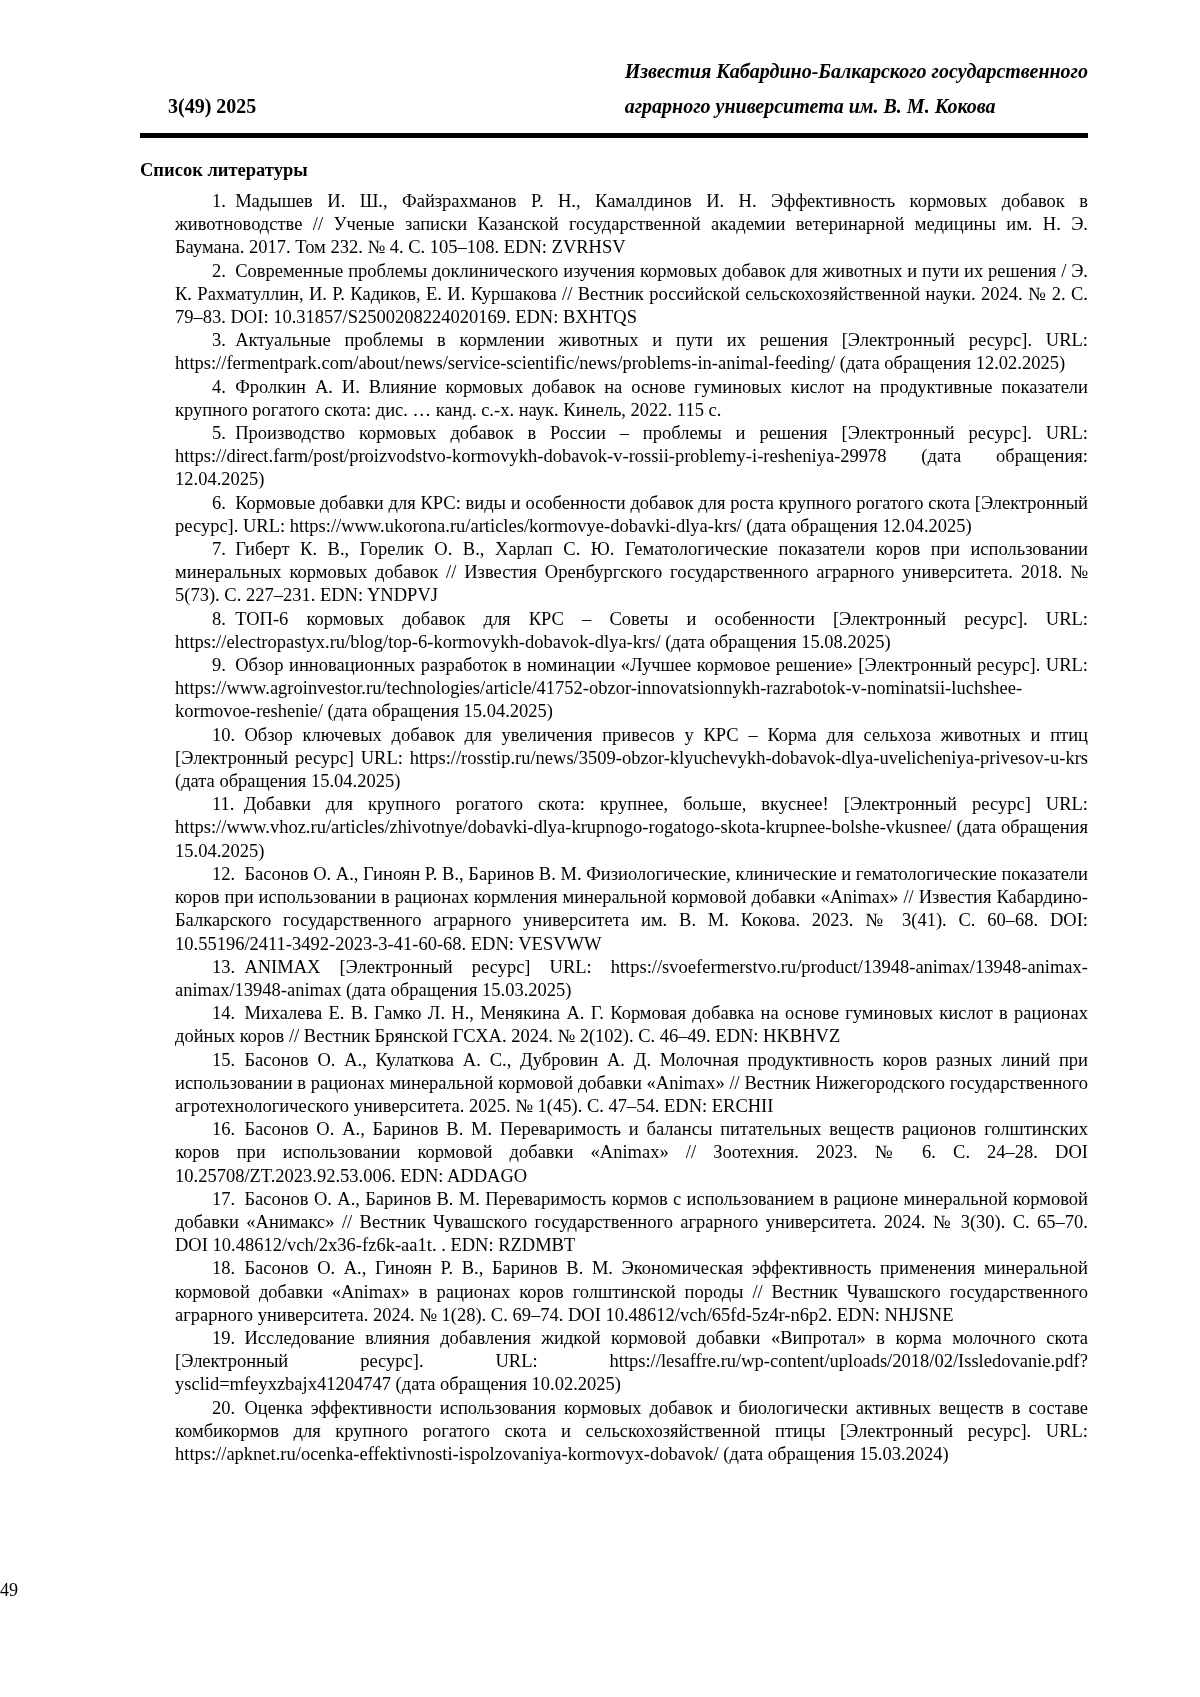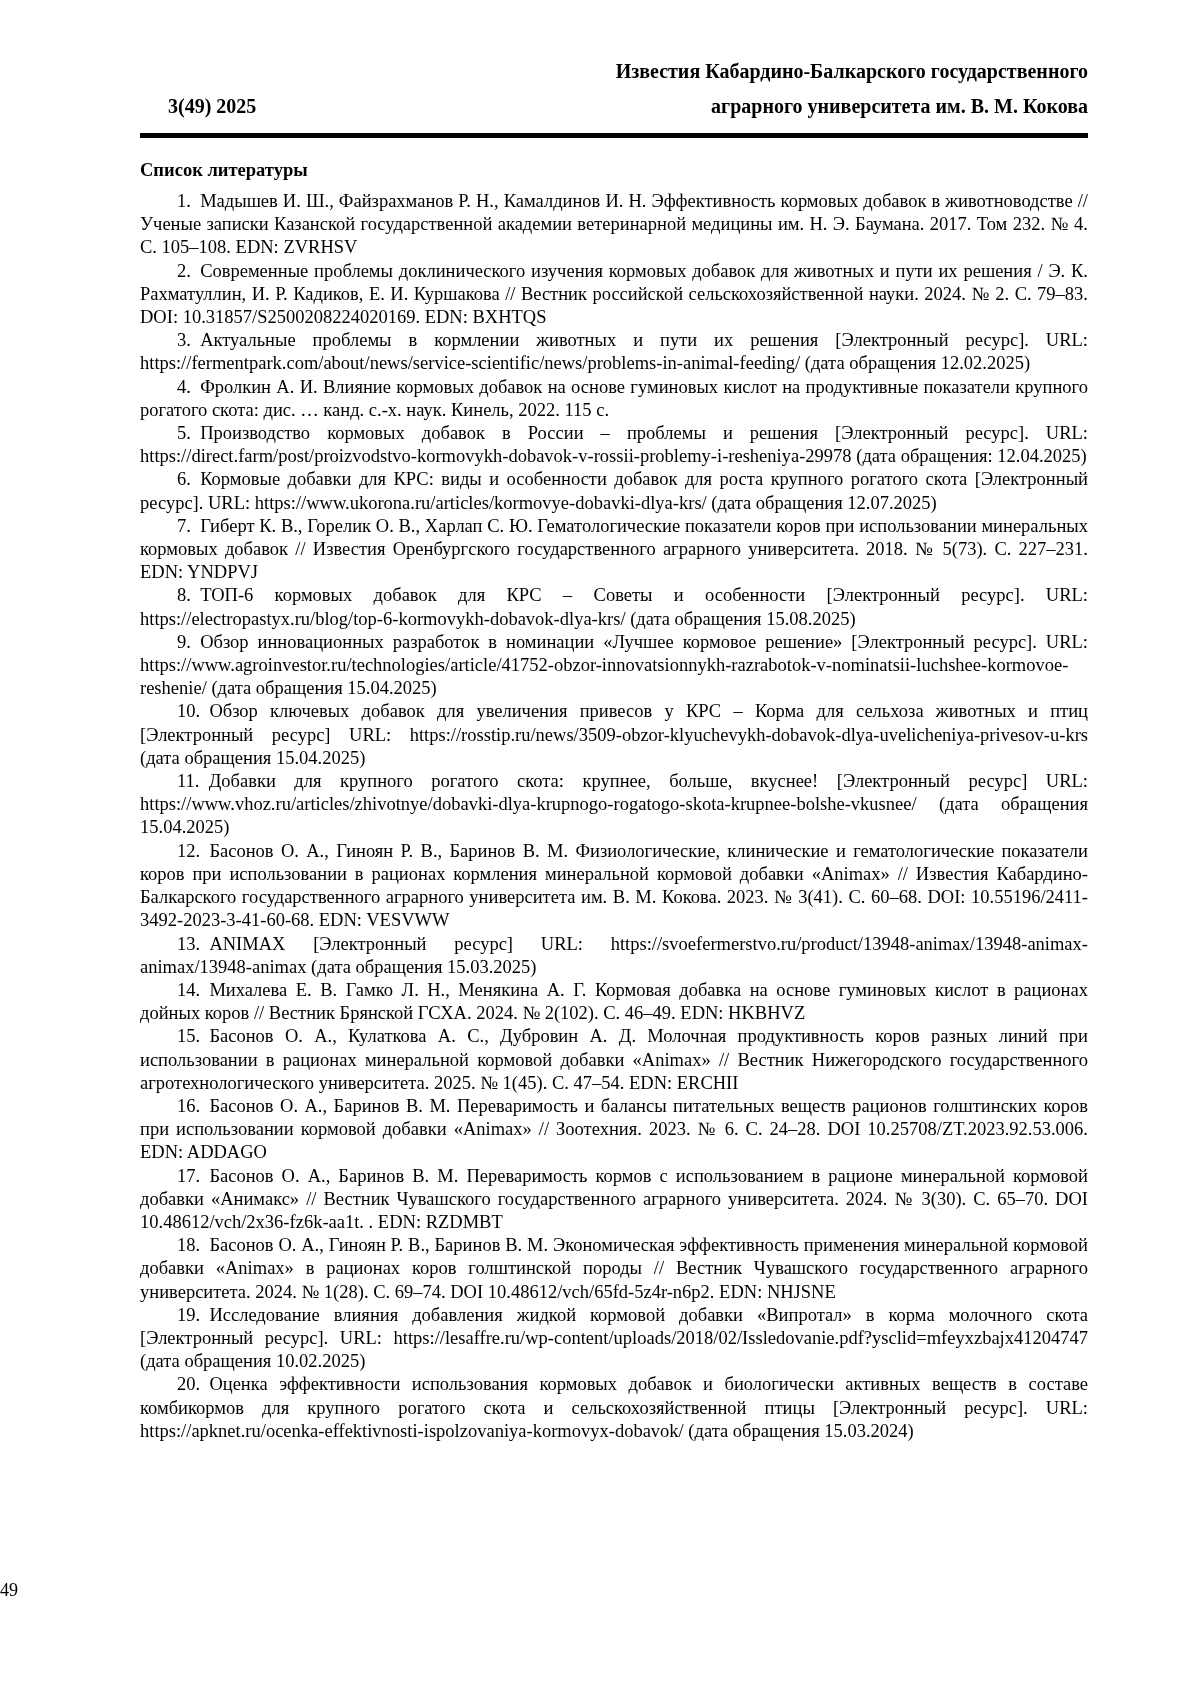"Известия Кабардино-Балкарского" .jtitle { font-style: none -> italic; text-align: right -> none }
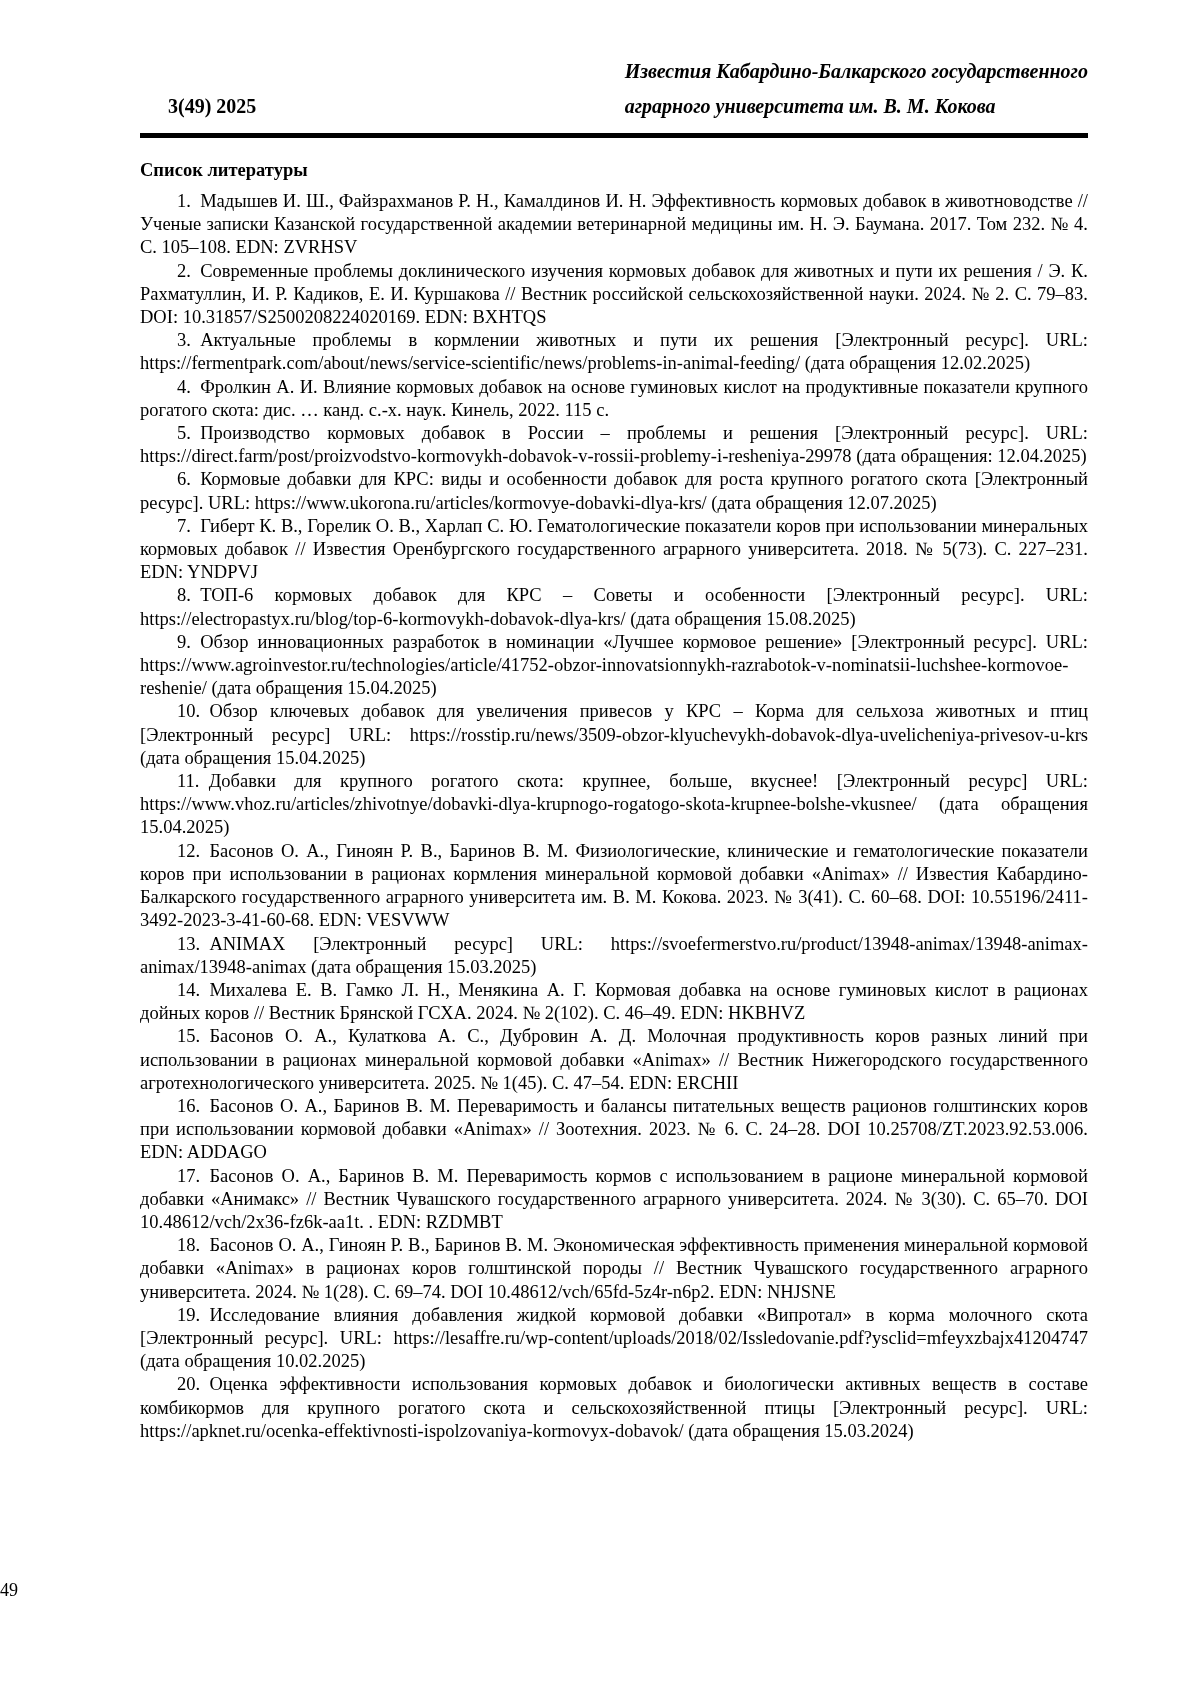"1. Мадышев И. Ш., Файзрахманов" .refs { margin-left: none -> 35px }
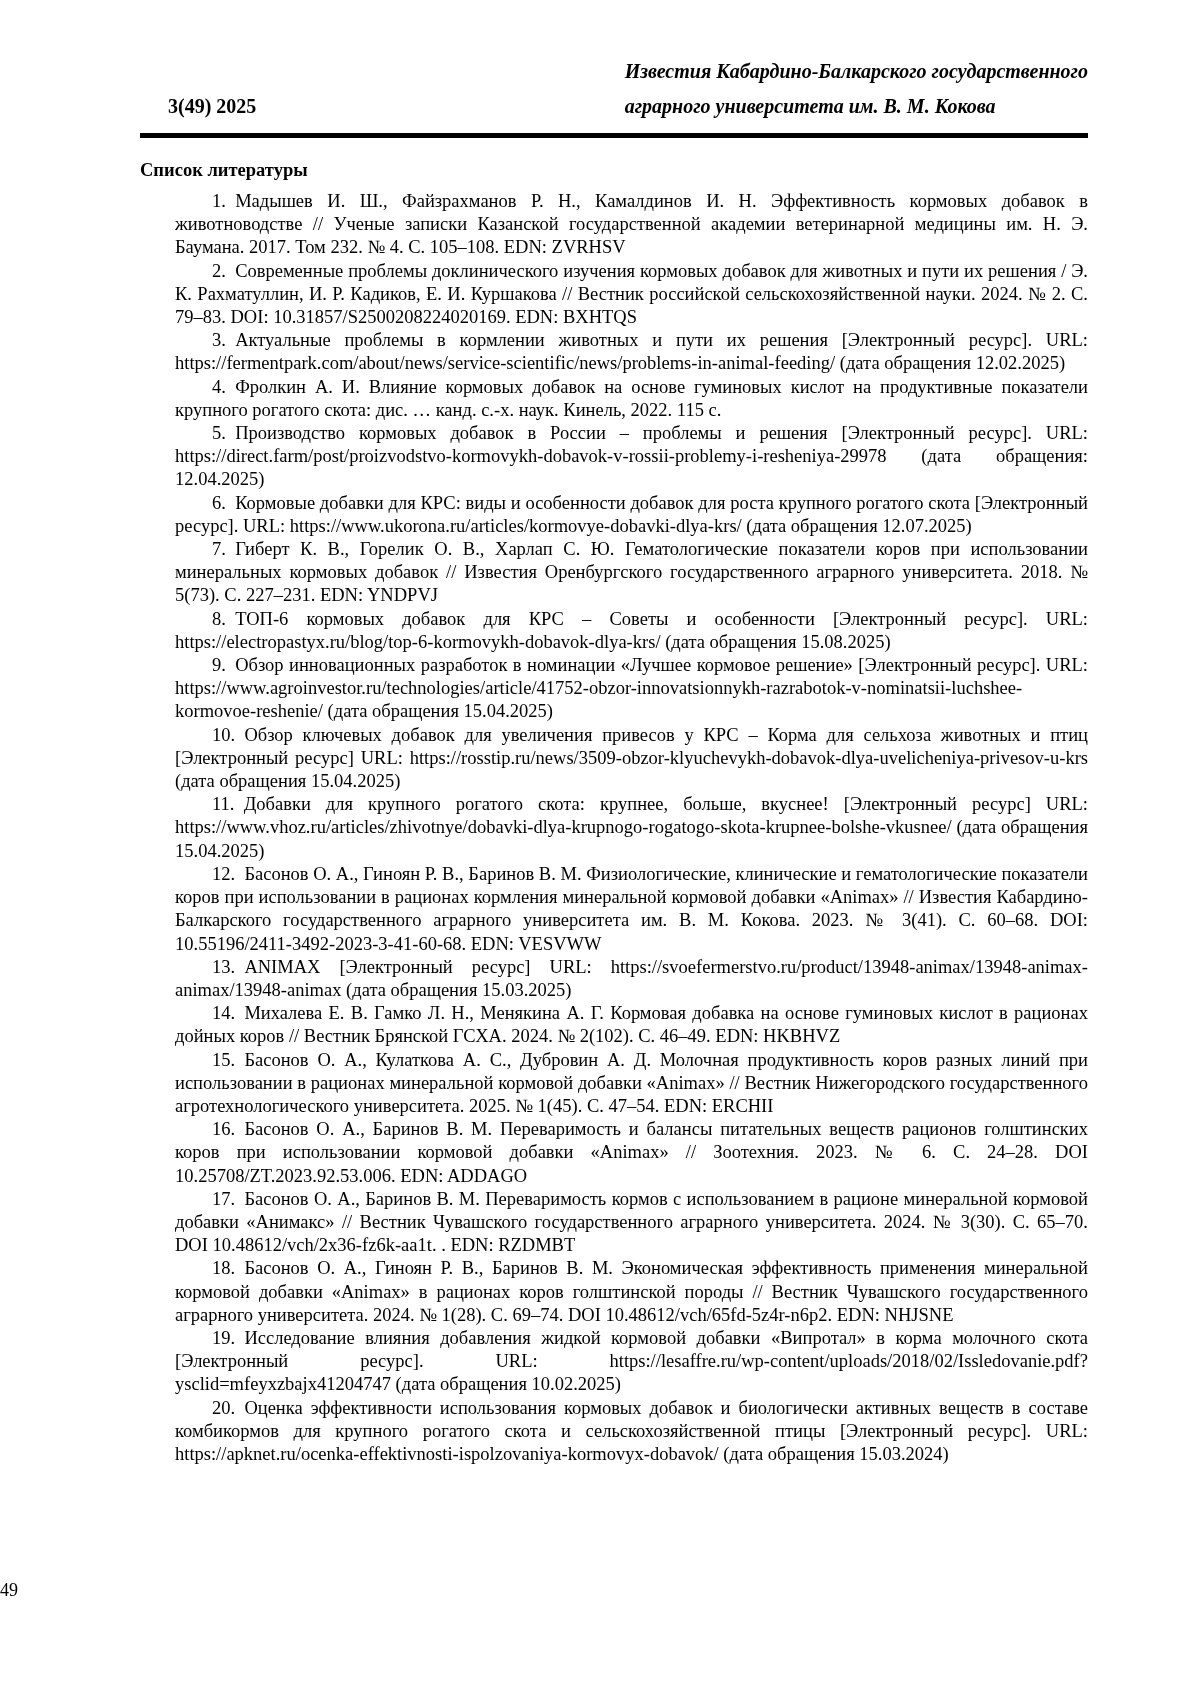"6. Кормовые добавки для КРС:" p.ref { text: 12.07.2025 -> 12.04.2025 }
